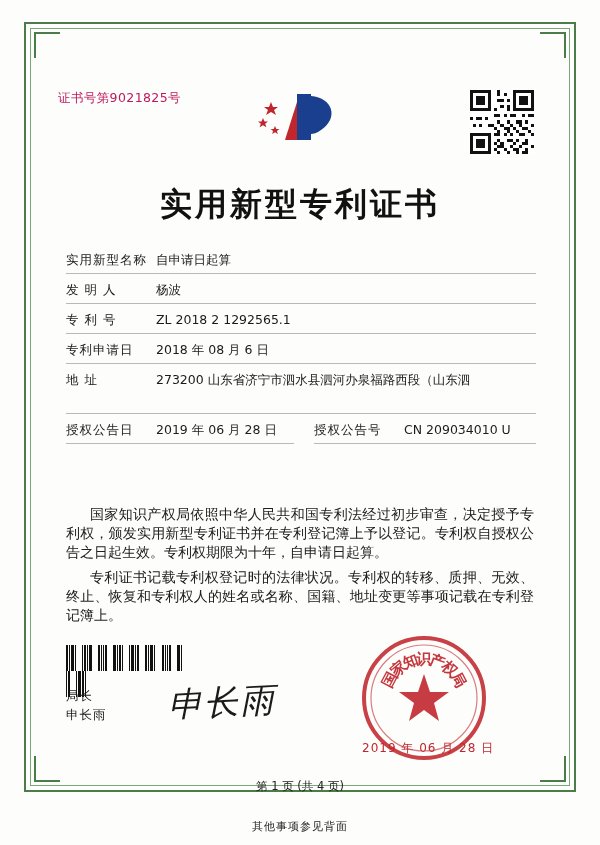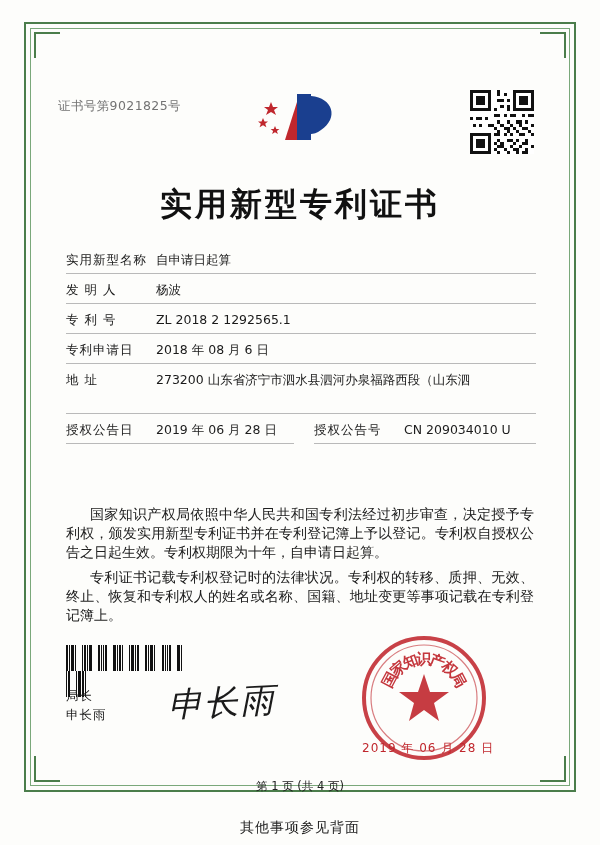"证书号第9021825号" .cert-no { color: #737373 -> #be185d; top: 98px -> 90px }
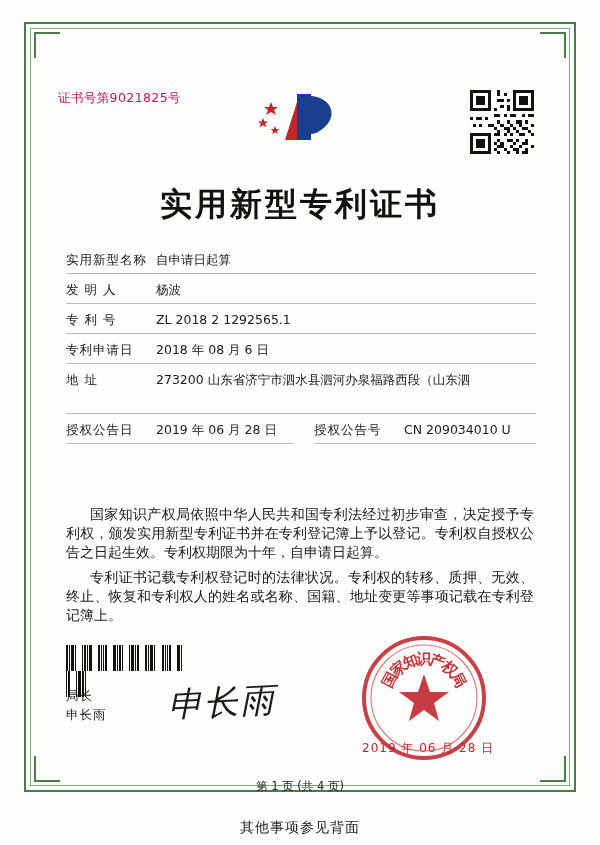"其他事项参见背面" .footer-note { font-size: 14px -> 11px }
